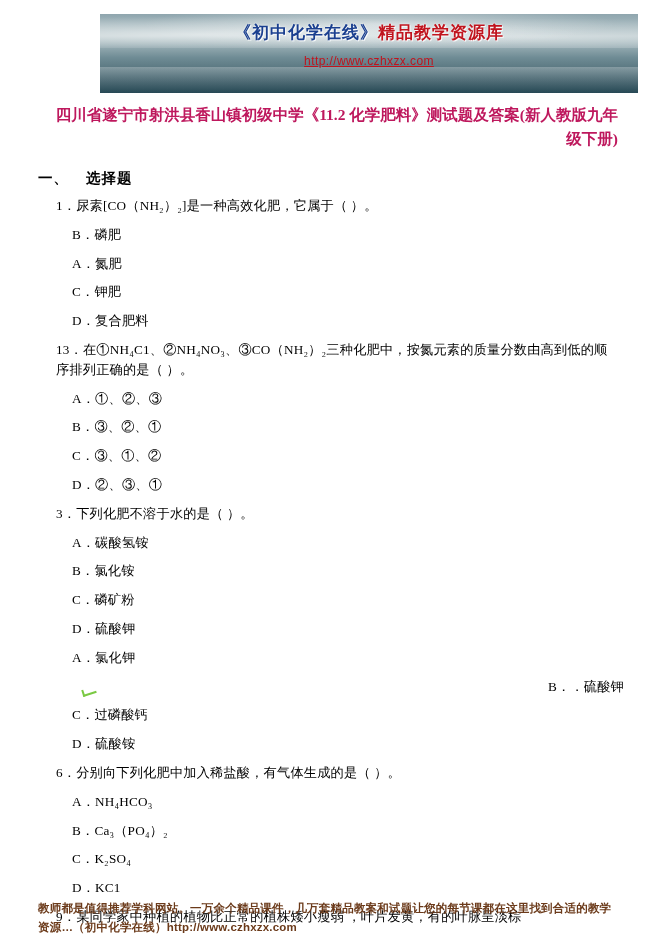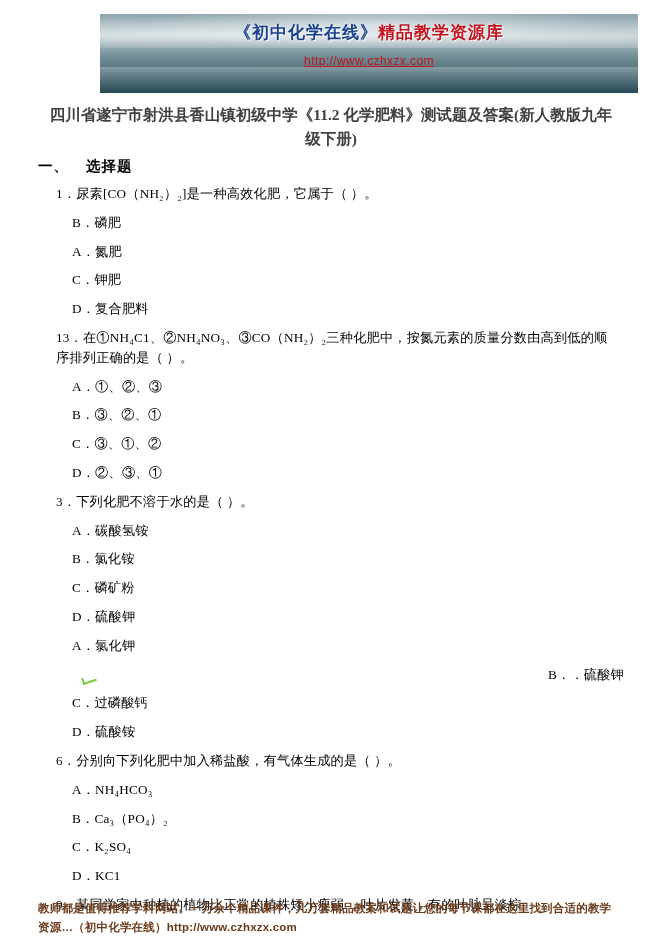"四川省遂宁市射洪县香山镇初级中学《11.2" .doc-title { color: #404040 -> #be185d; text-align: center -> right }
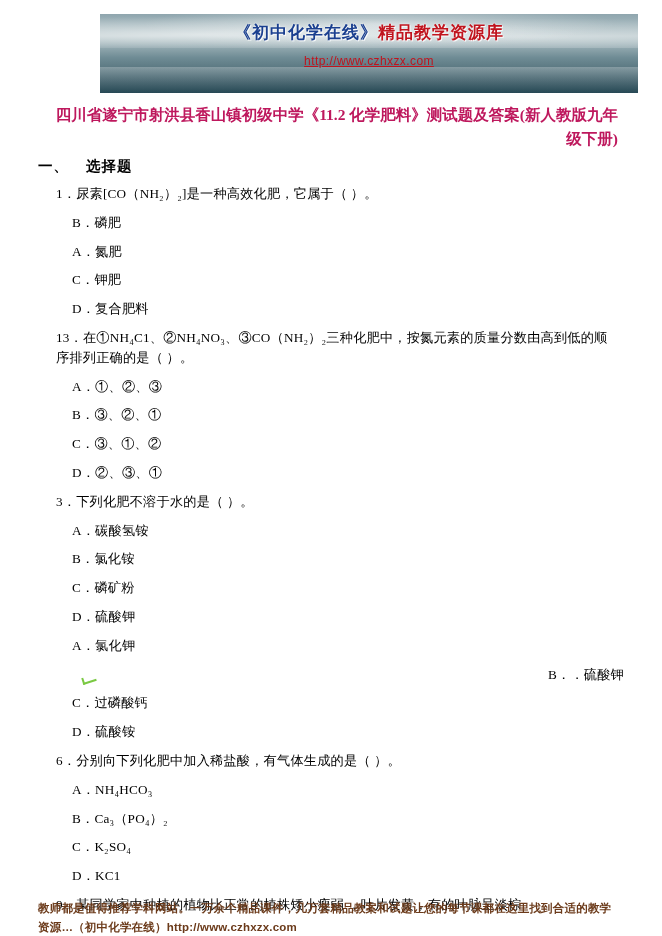"一、 选择题" .section-head { margin: 6px 0 8px 0 -> 18px 0 8px 0 }
